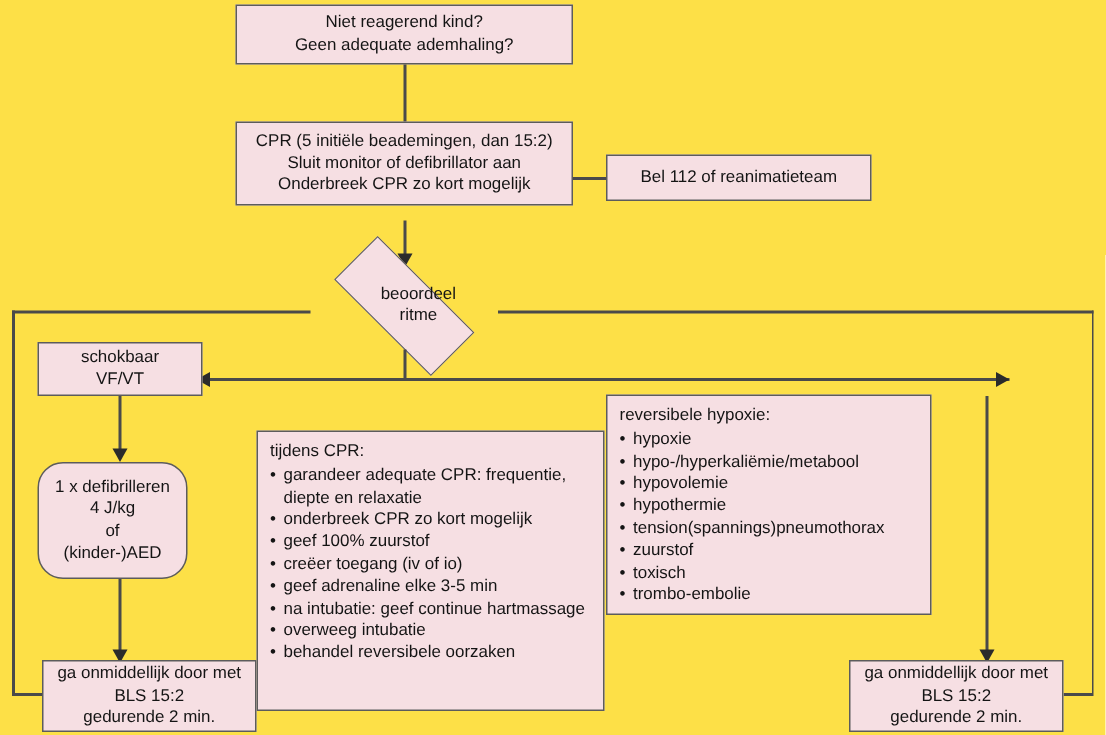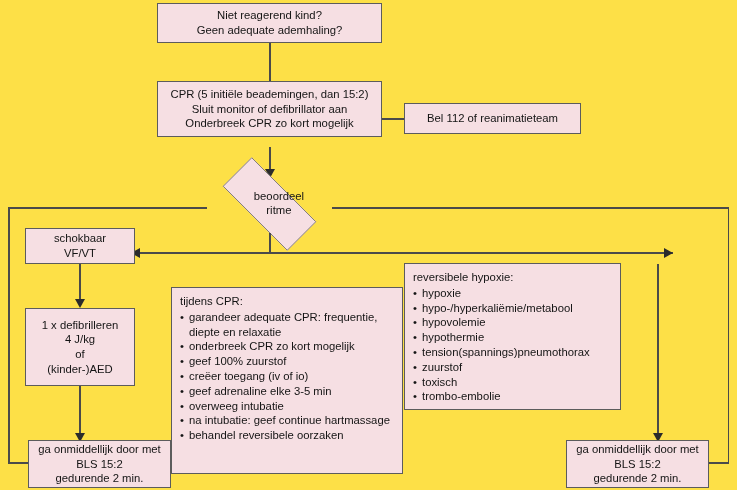"1 x defibrilleren" div.node { border-radius: none -> 17px; width: 110px -> 100px }
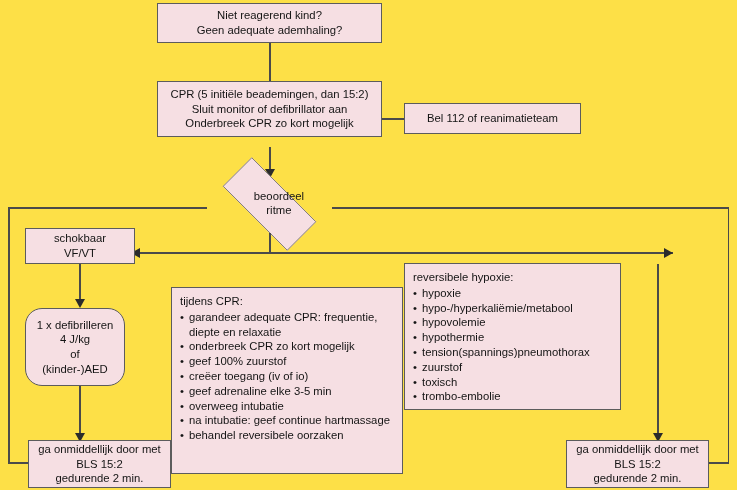"overweeg intubatie" li { order: before "na intubatie: geef continue hartmassage" -> after "na intubatie: geef continue hartmassage" }
